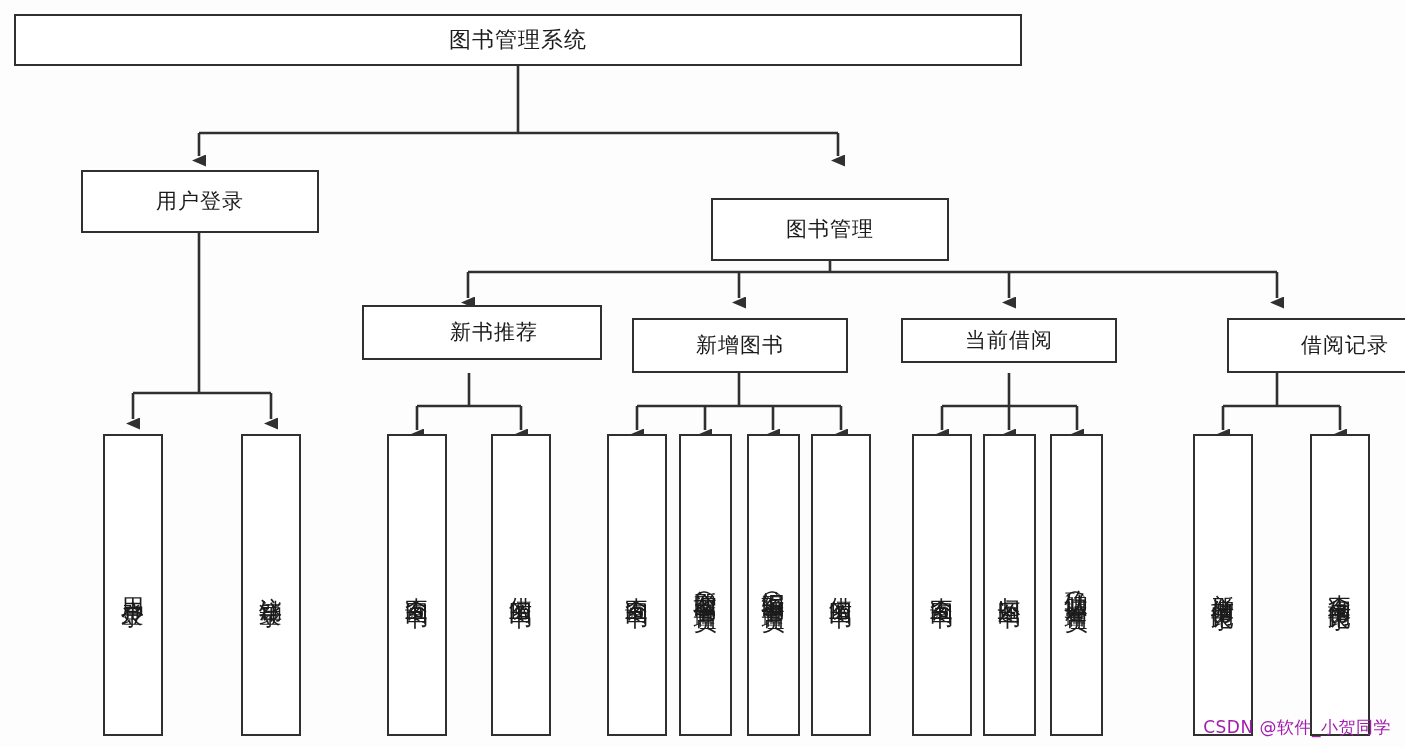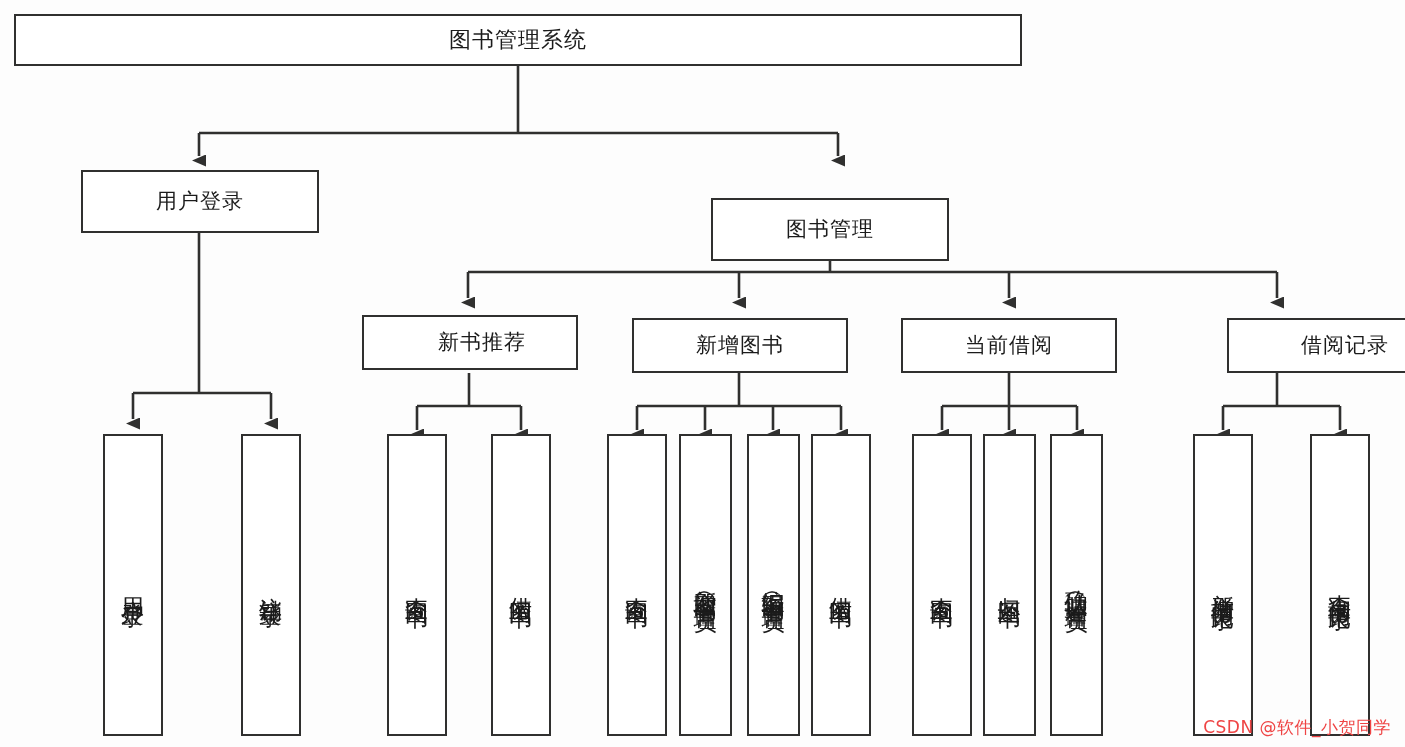"新书推荐" div.node { top: 315px -> 305px; width: 216px -> 240px }
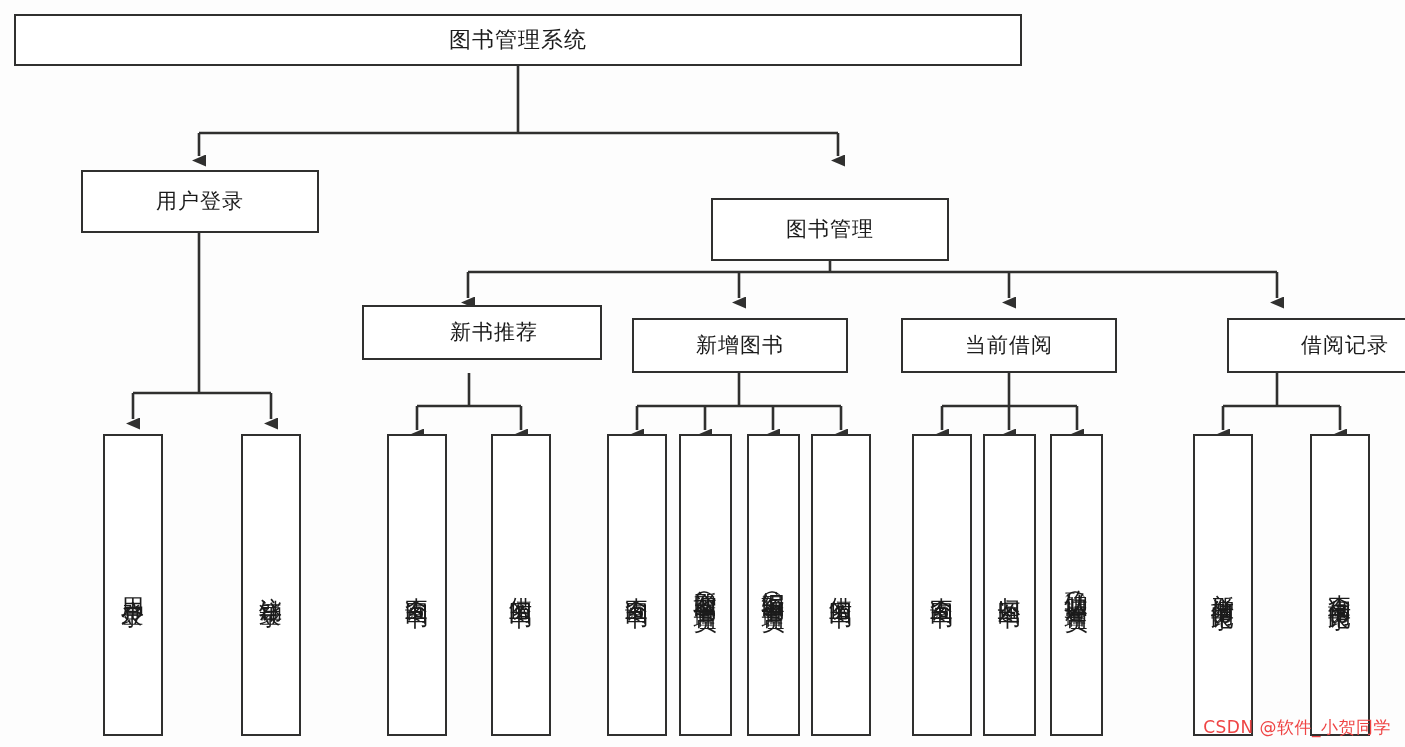"当前借阅" div.node { height: 55px -> 45px }
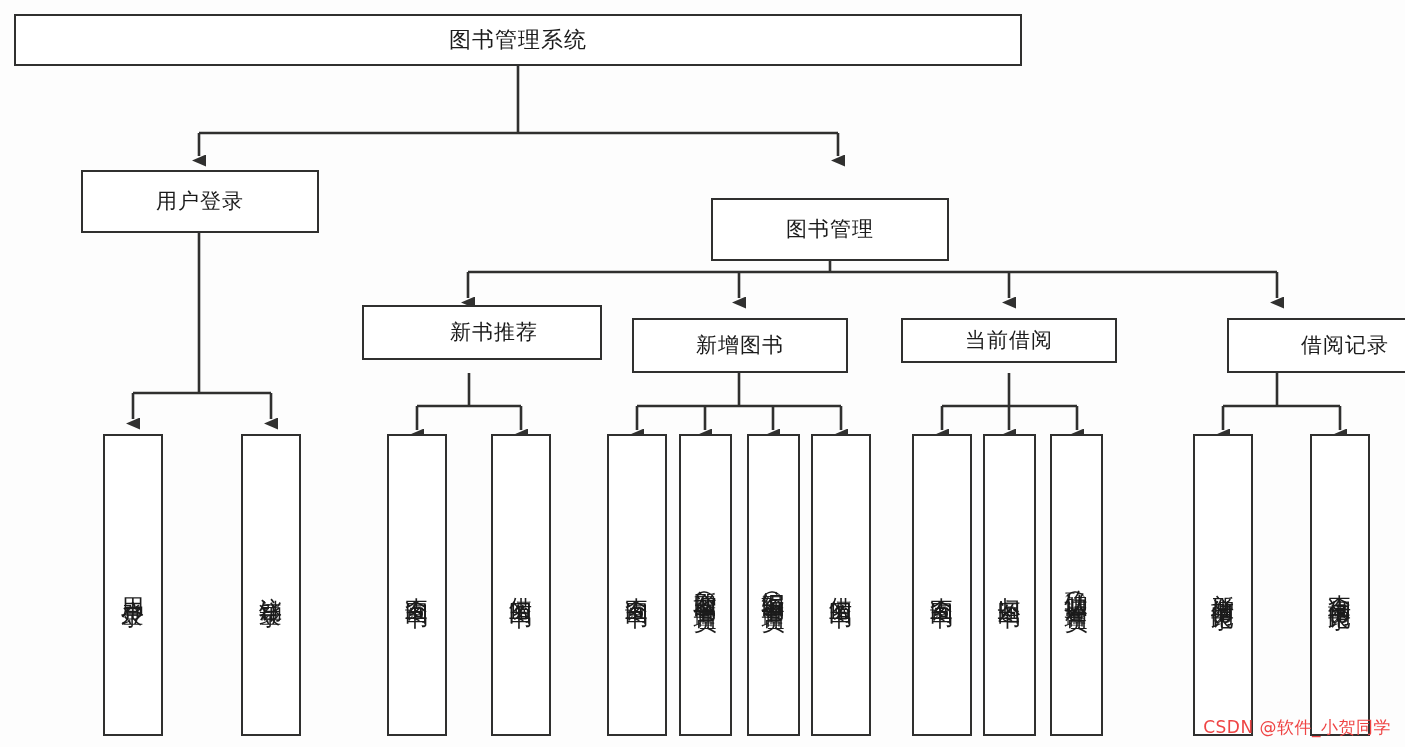"CSDN @软件_小贺同学" .watermark { color: #ef4444 -> #a21caf }
